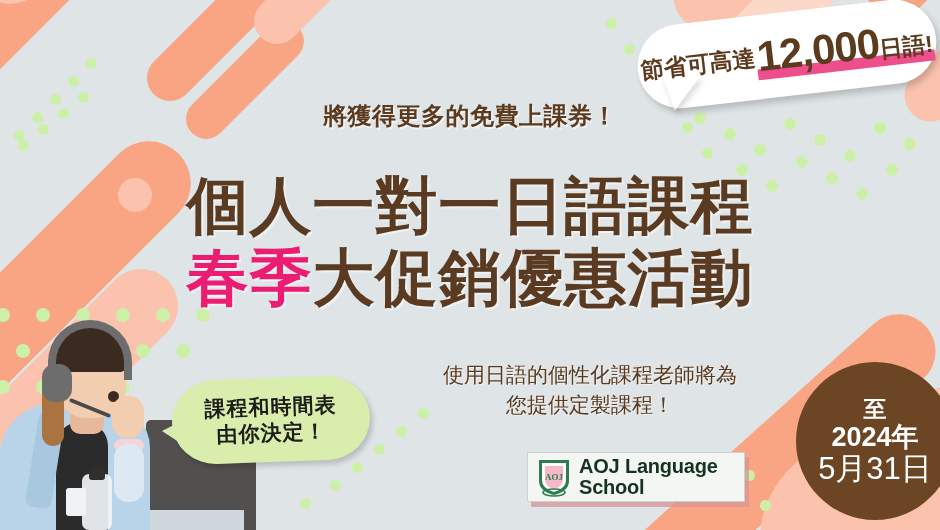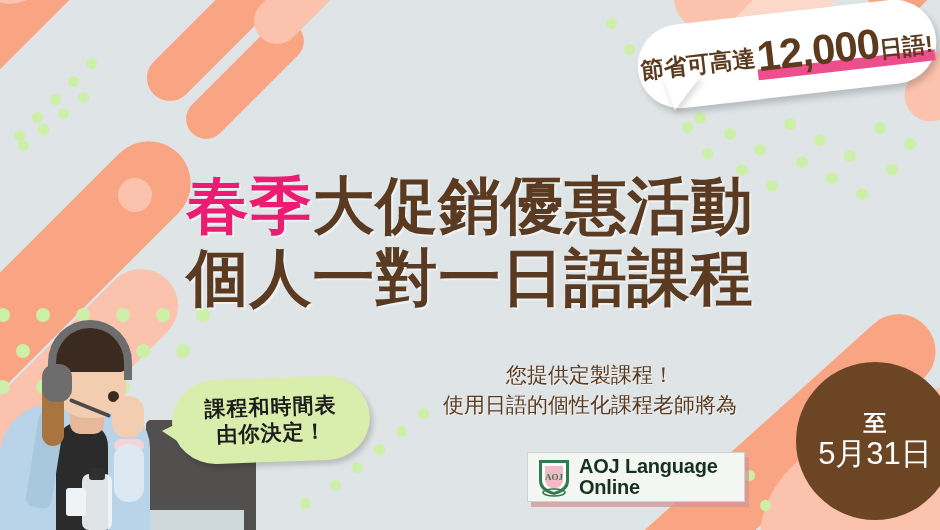"將獲得更多的免費上課券！" div { html: none -> <div>將獲得更多的免費上課券！</div> }
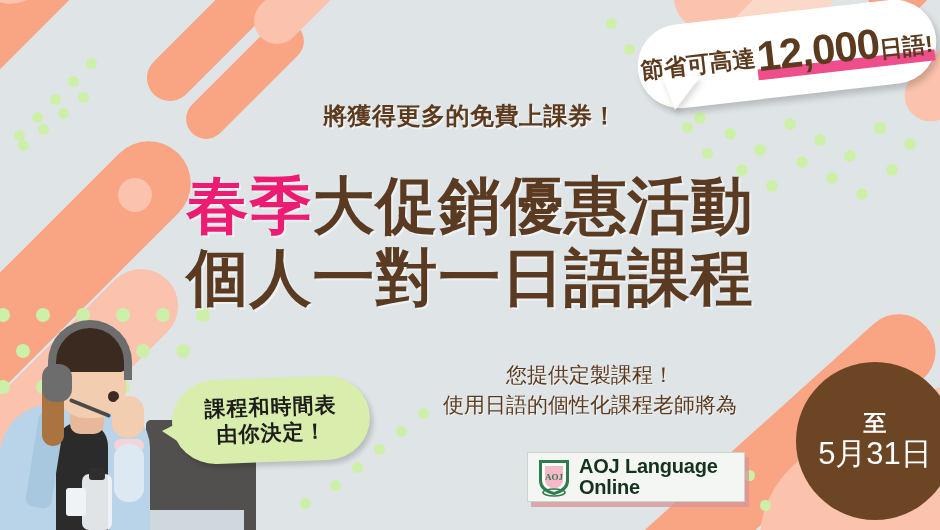"春季大促銷優惠活動" div.hl-line { order: before "個人一對一日語課程" -> after "個人一對一日語課程" }
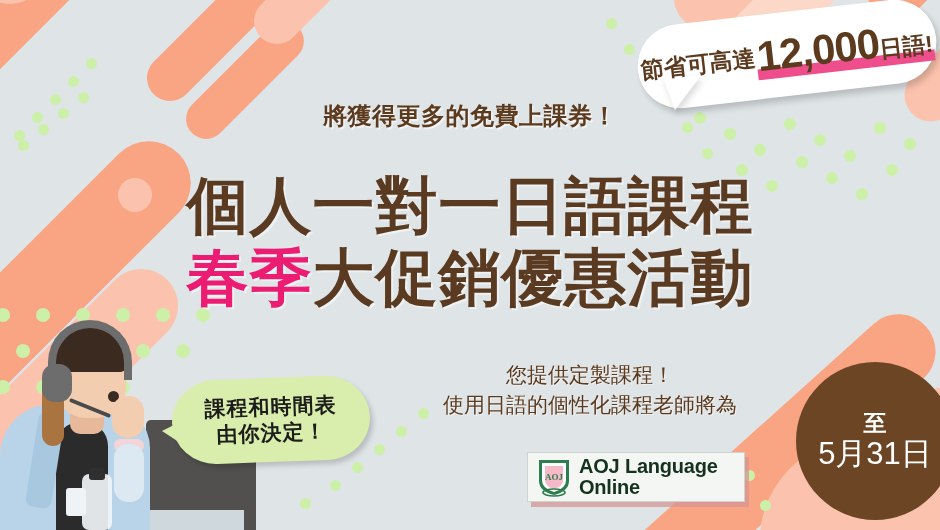"您提供定製課程！" div { order: before "使用日語的個性化課程老師將為" -> after "使用日語的個性化課程老師將為" }
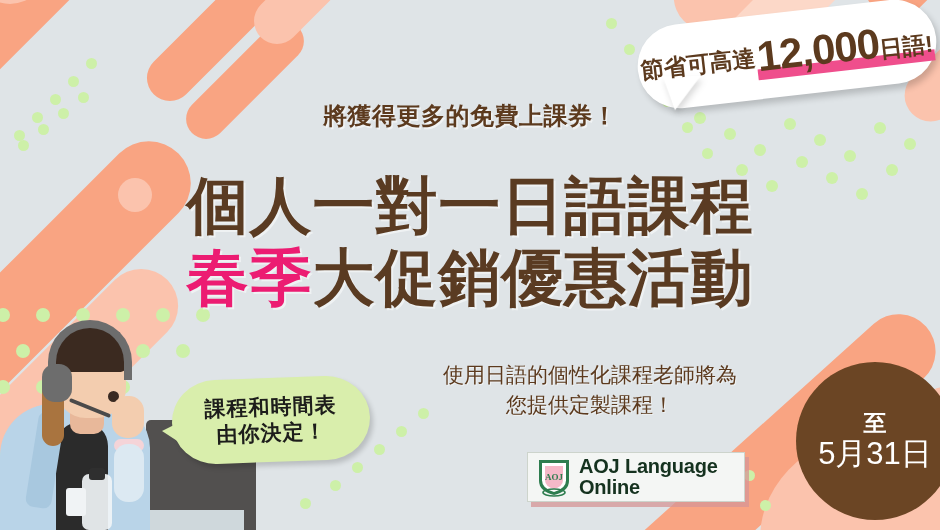"2024年" div.d-year { html: none -> <div>2024年</div> }
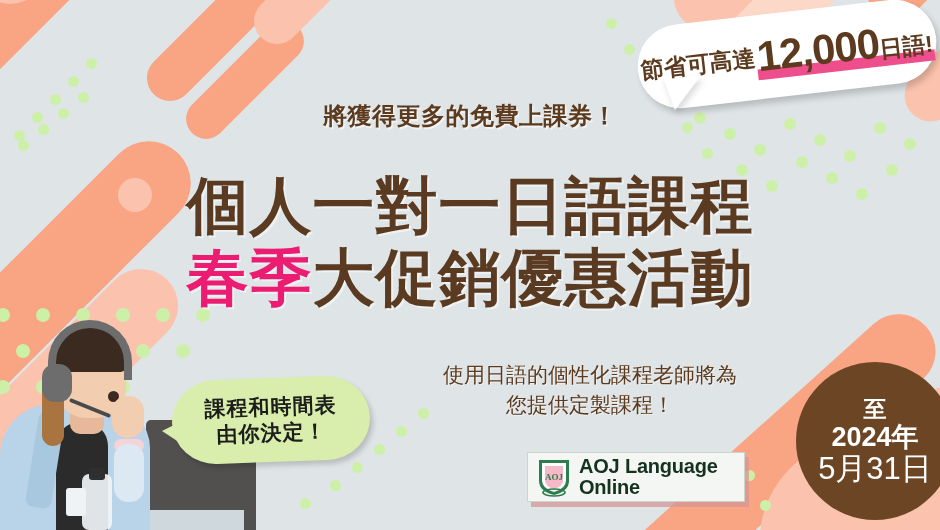"AOJ Language Online" div.logo-bottom { text: Online -> School }
